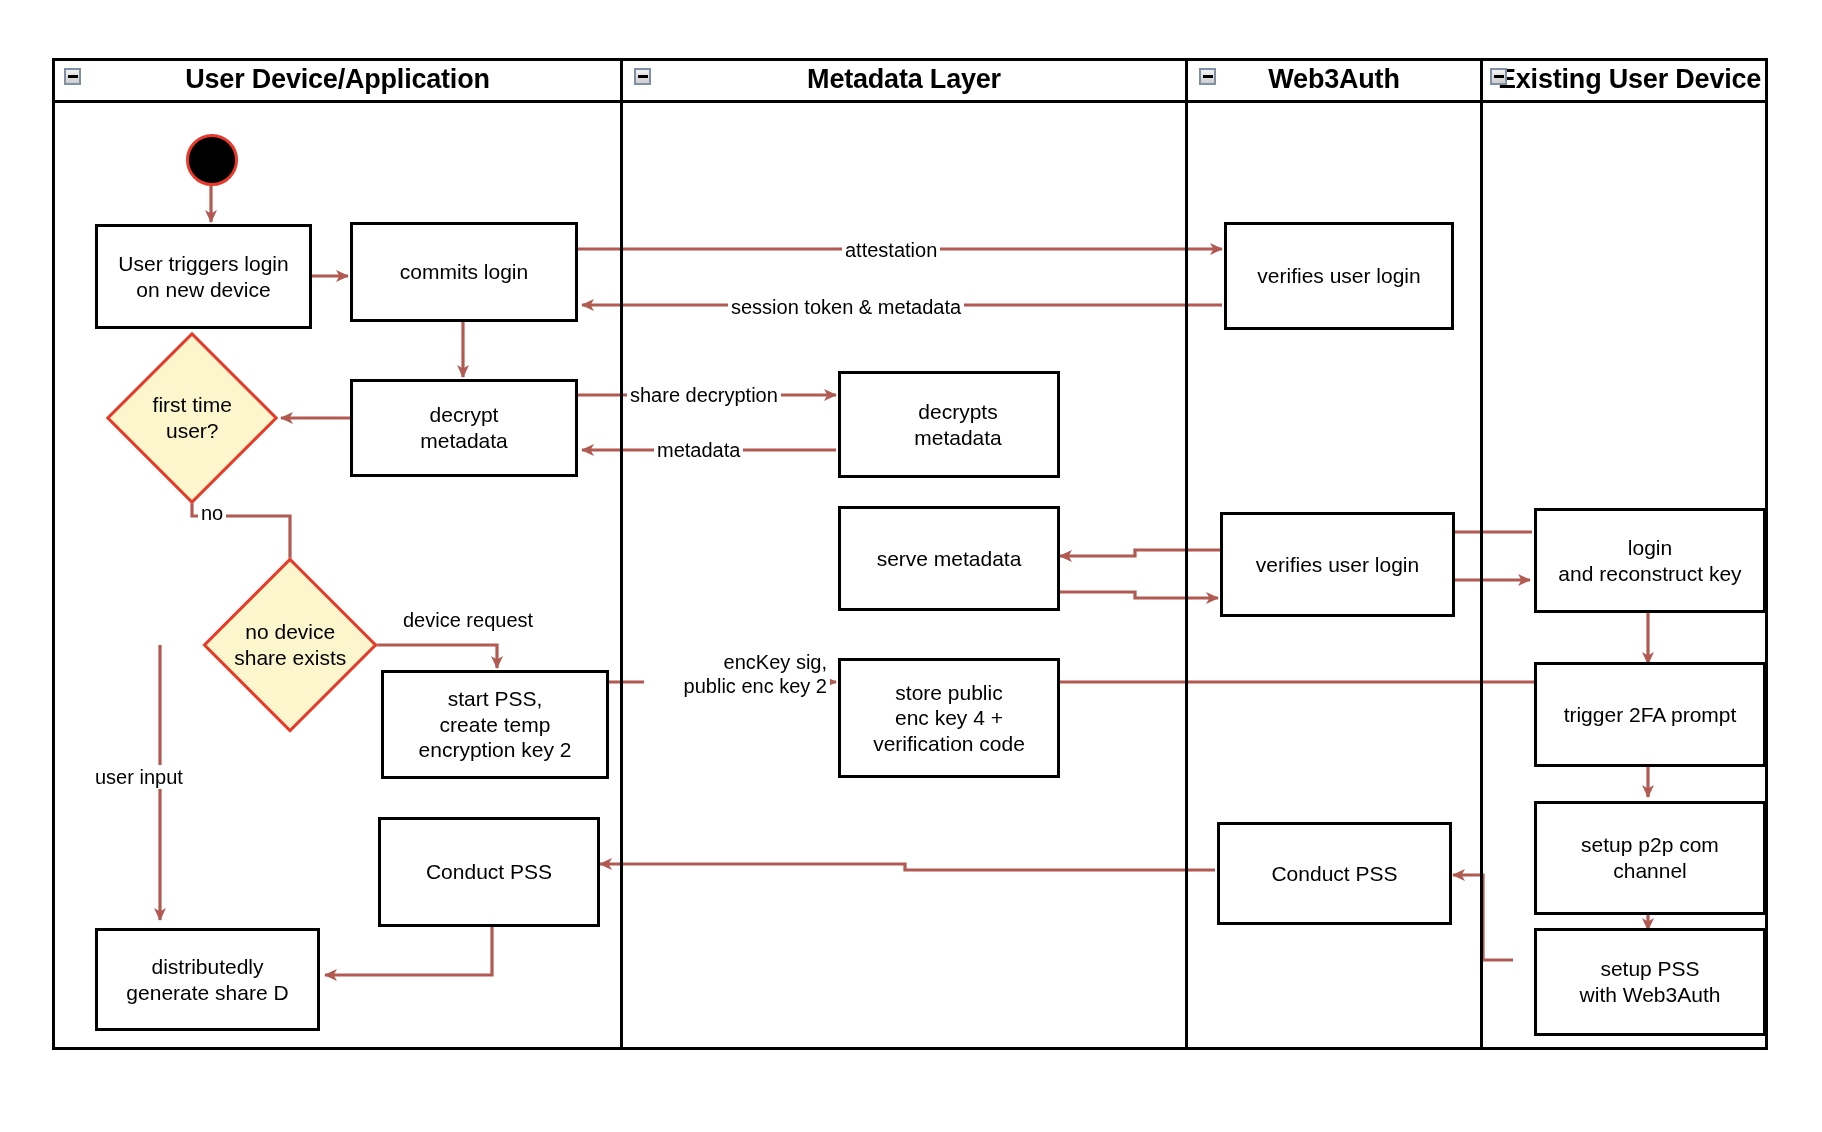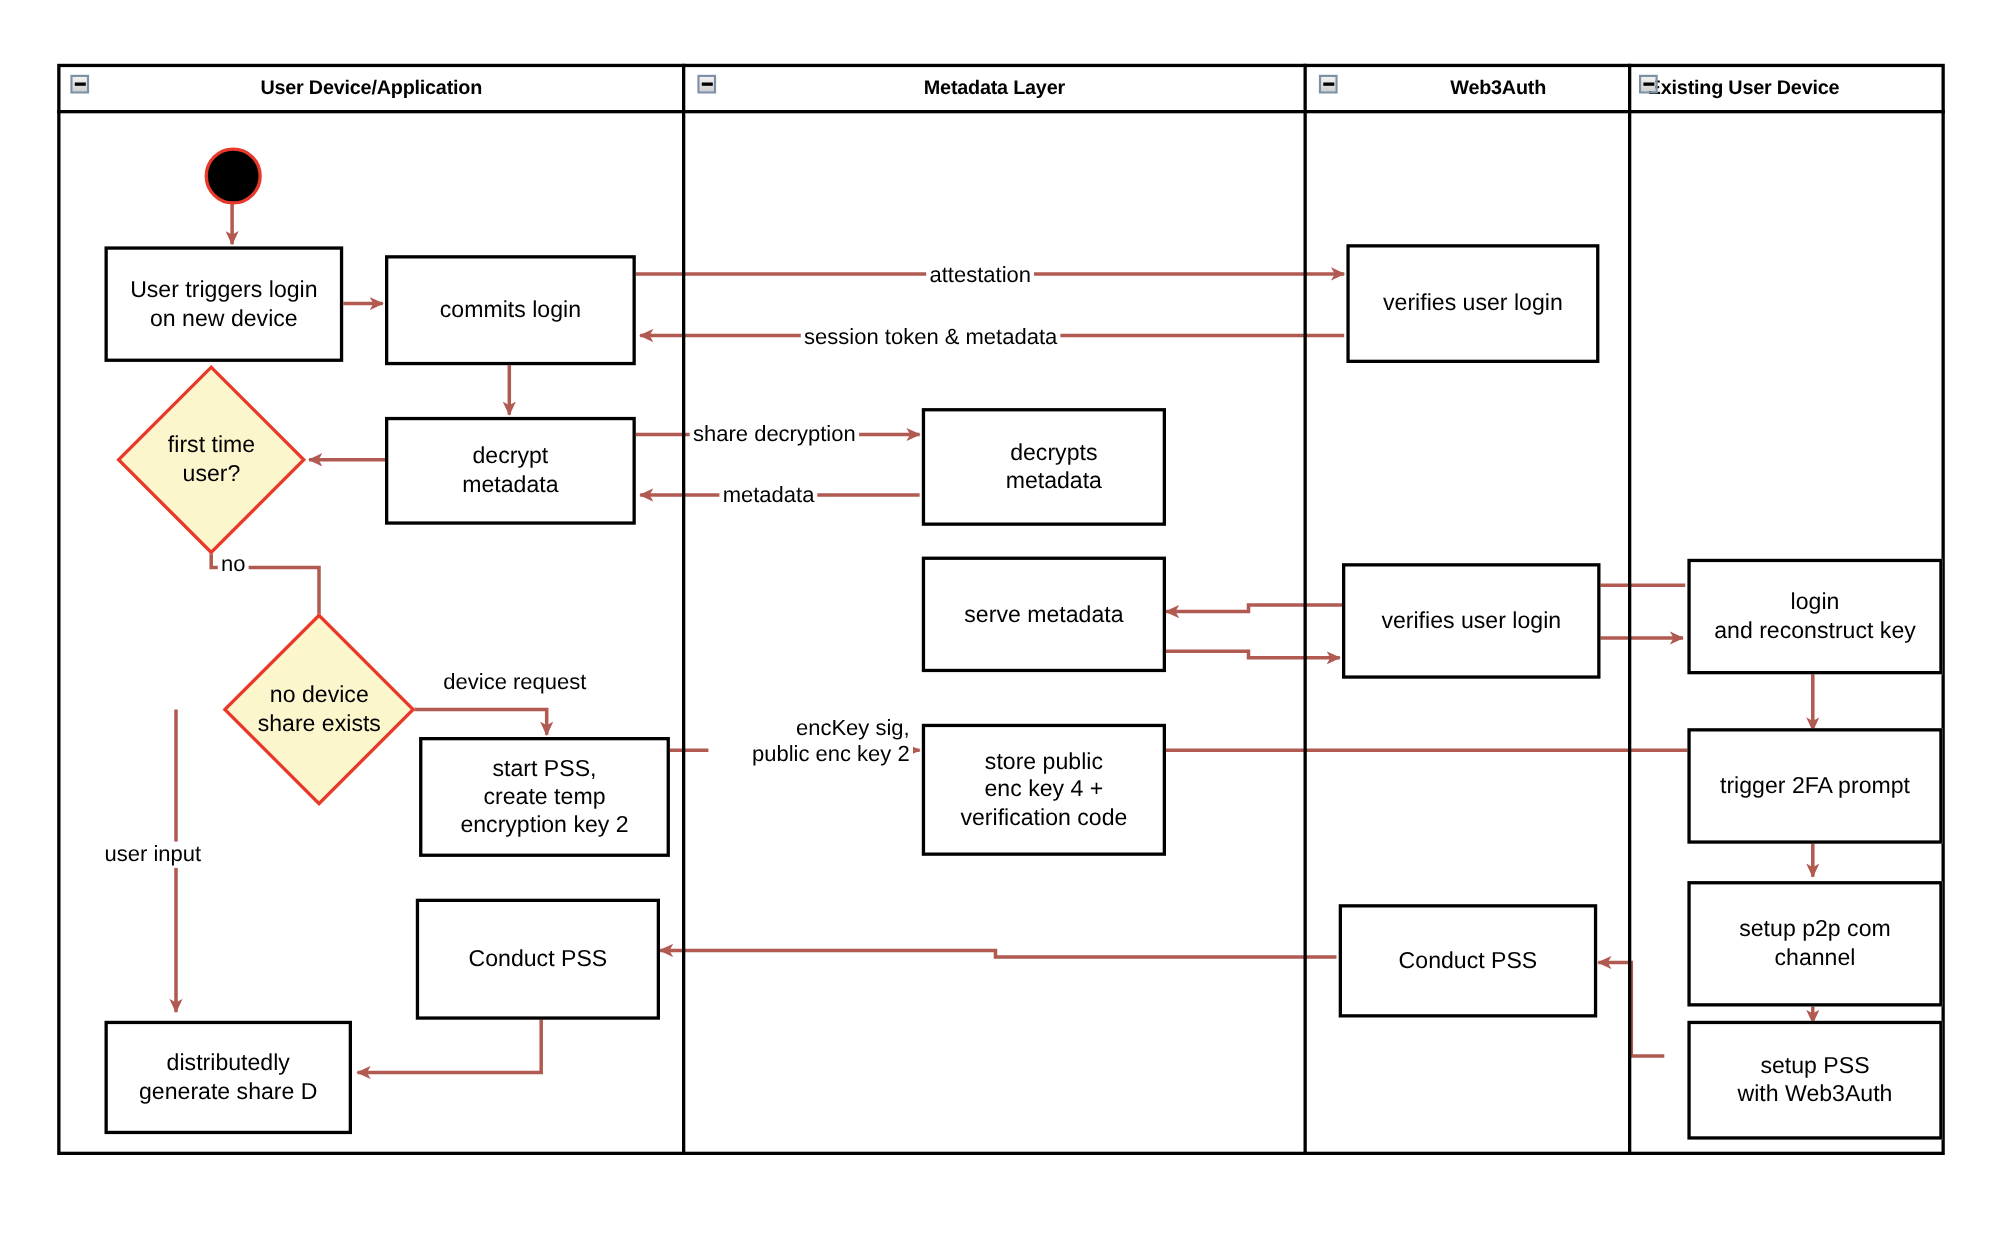"User Device/Application" .lane-title { font-size: 18px -> 27px }
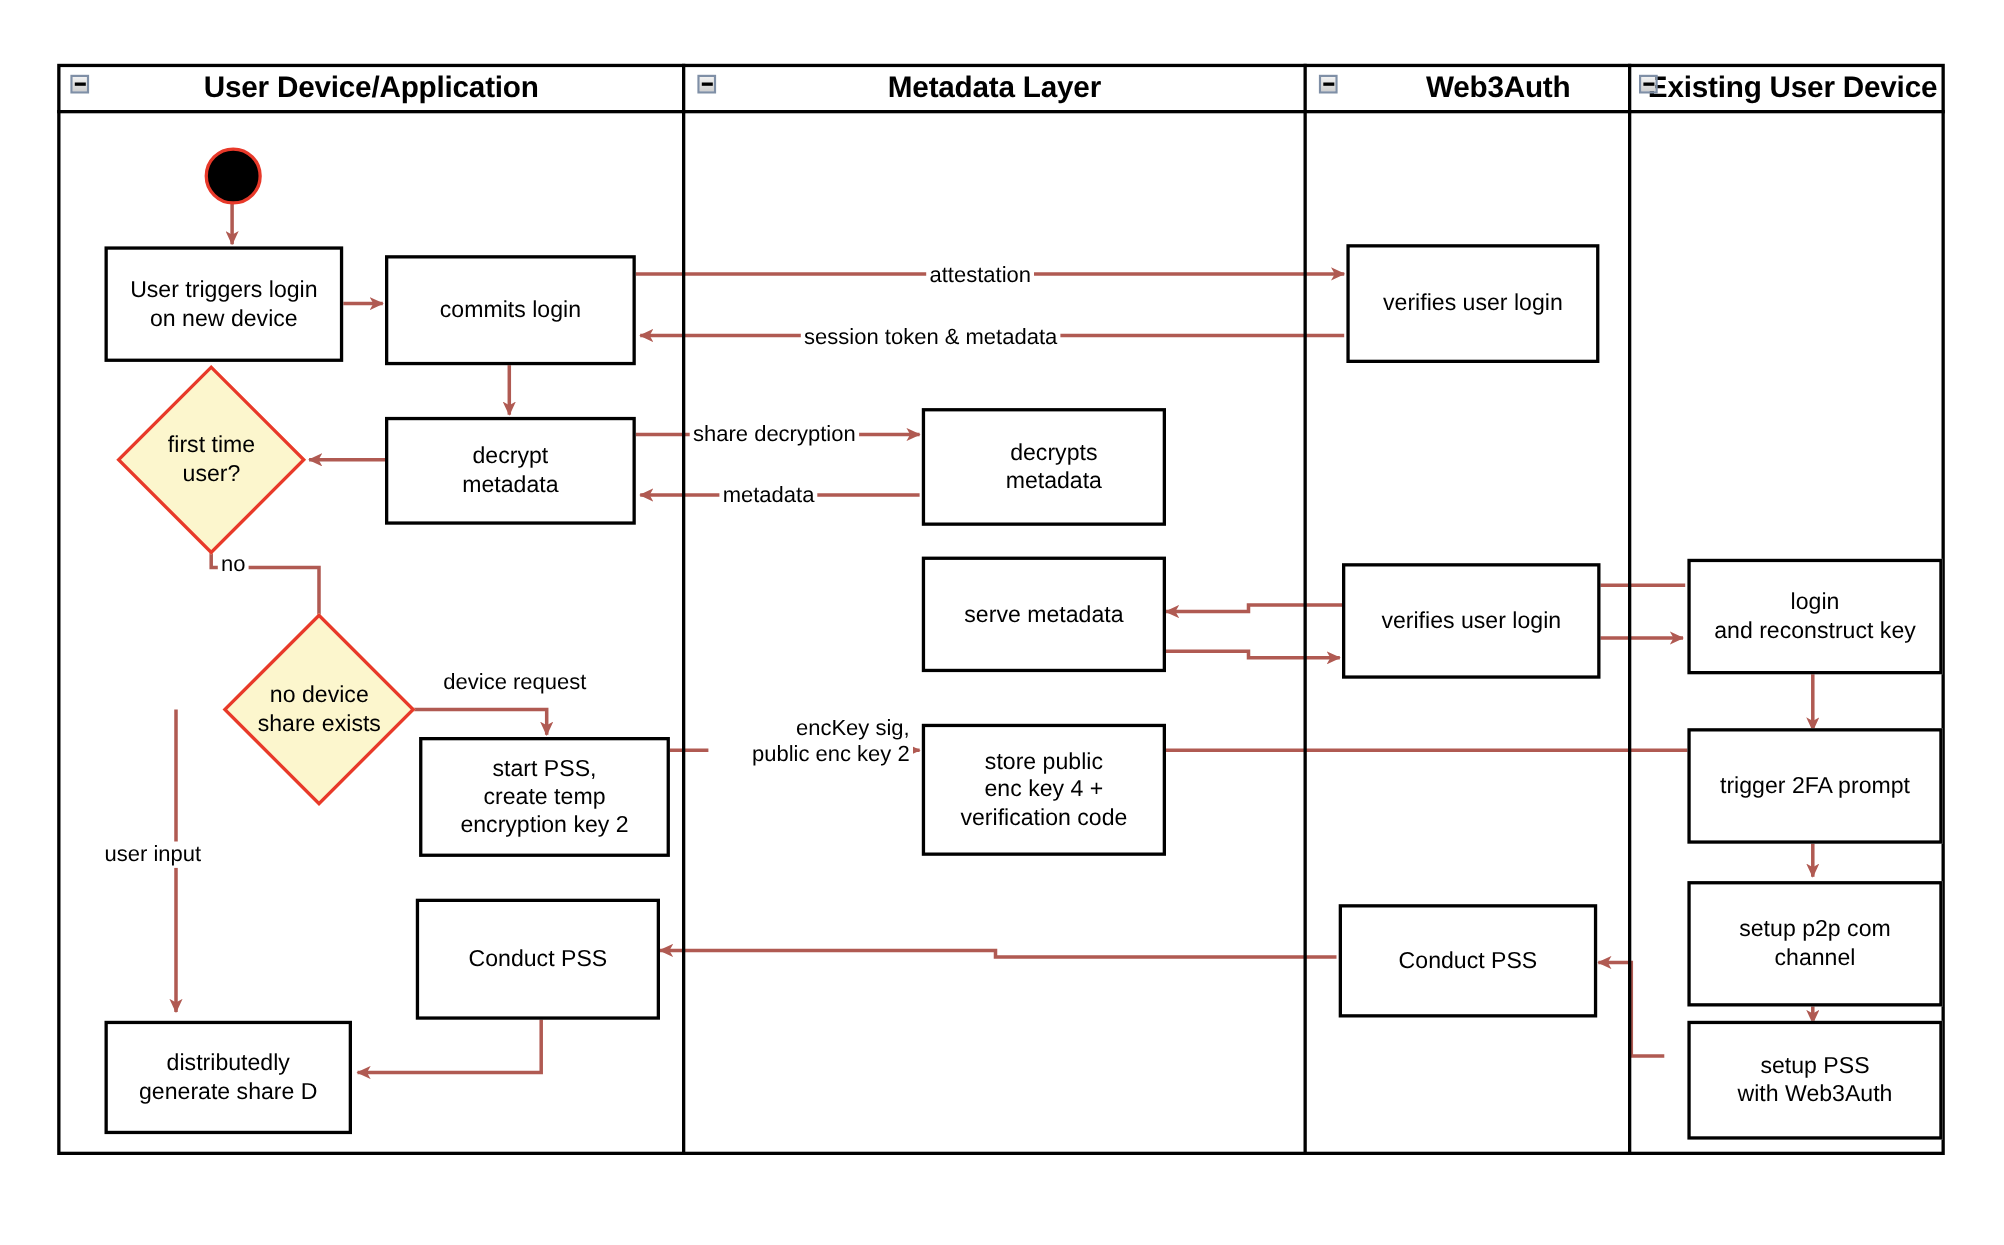"Web3Auth" div.lane-title { padding-left: 28px -> none }
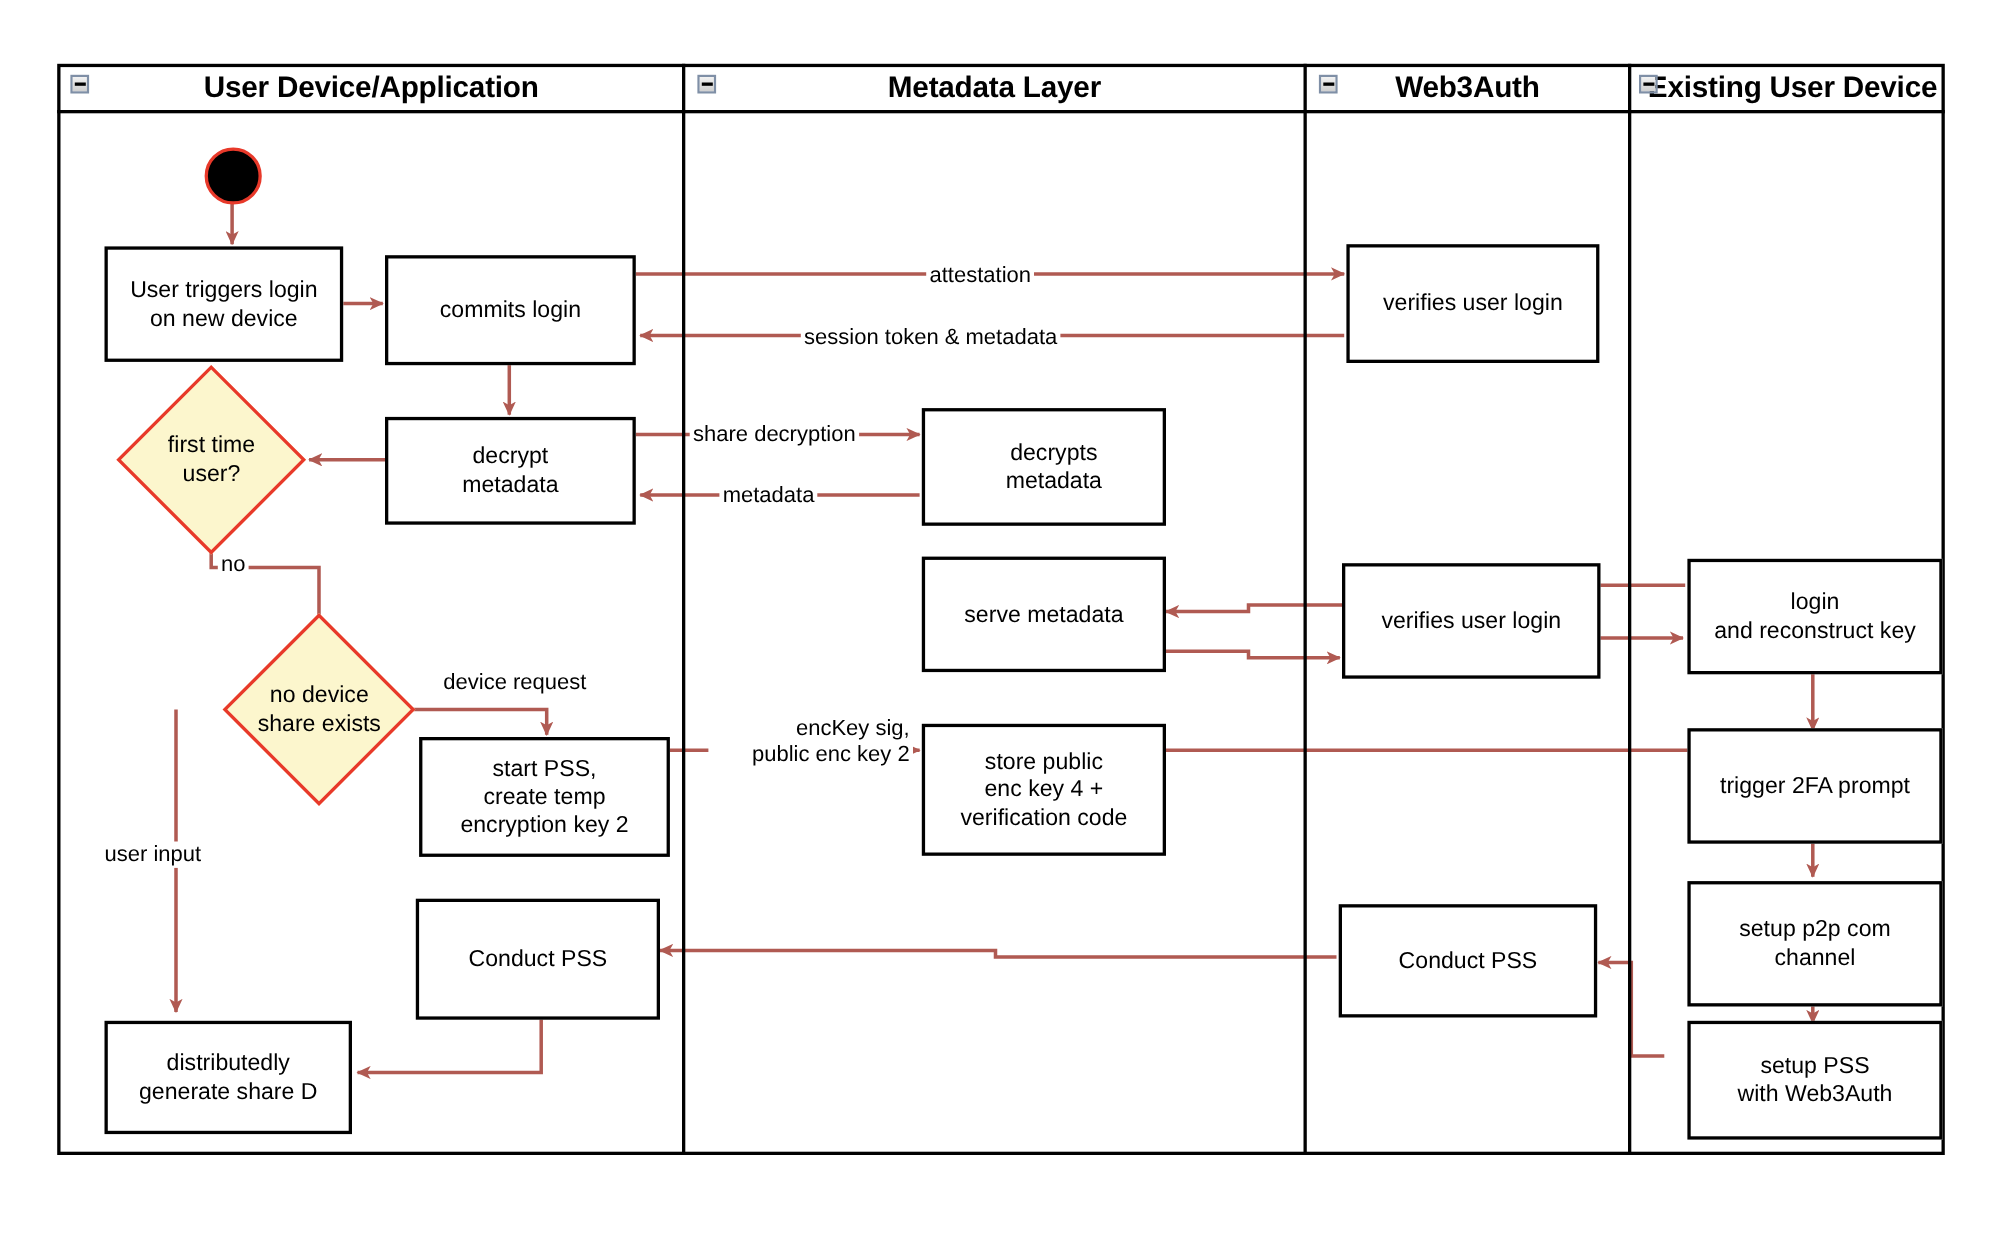"commits login" div.node { margin-top: 10px -> none }
